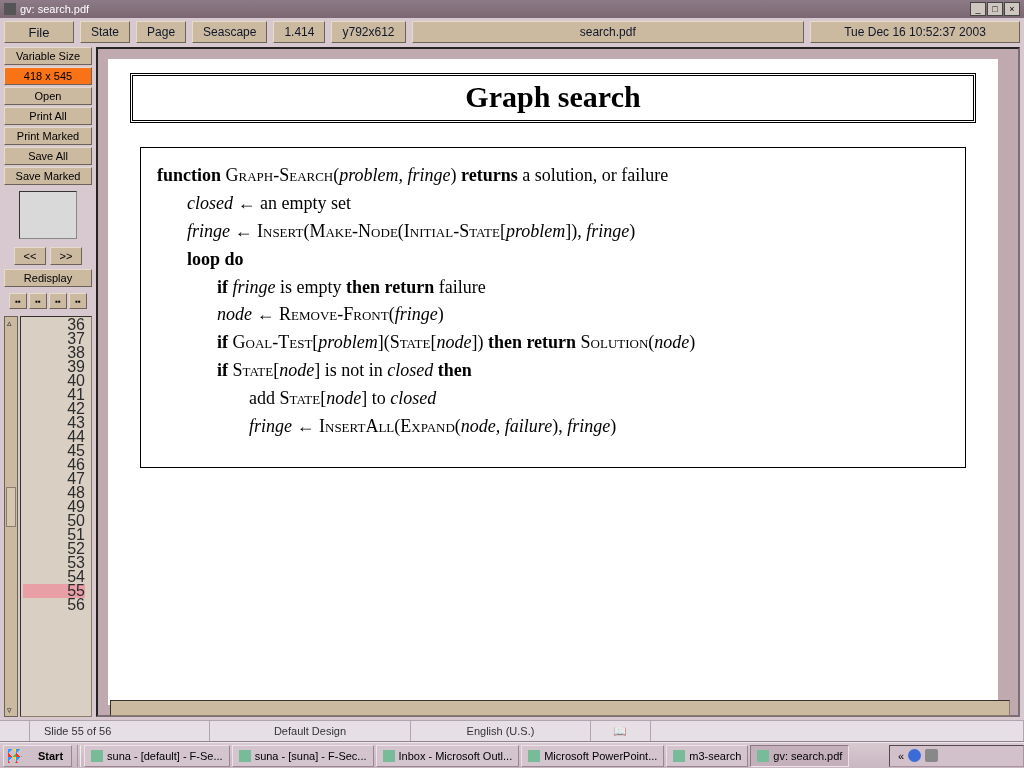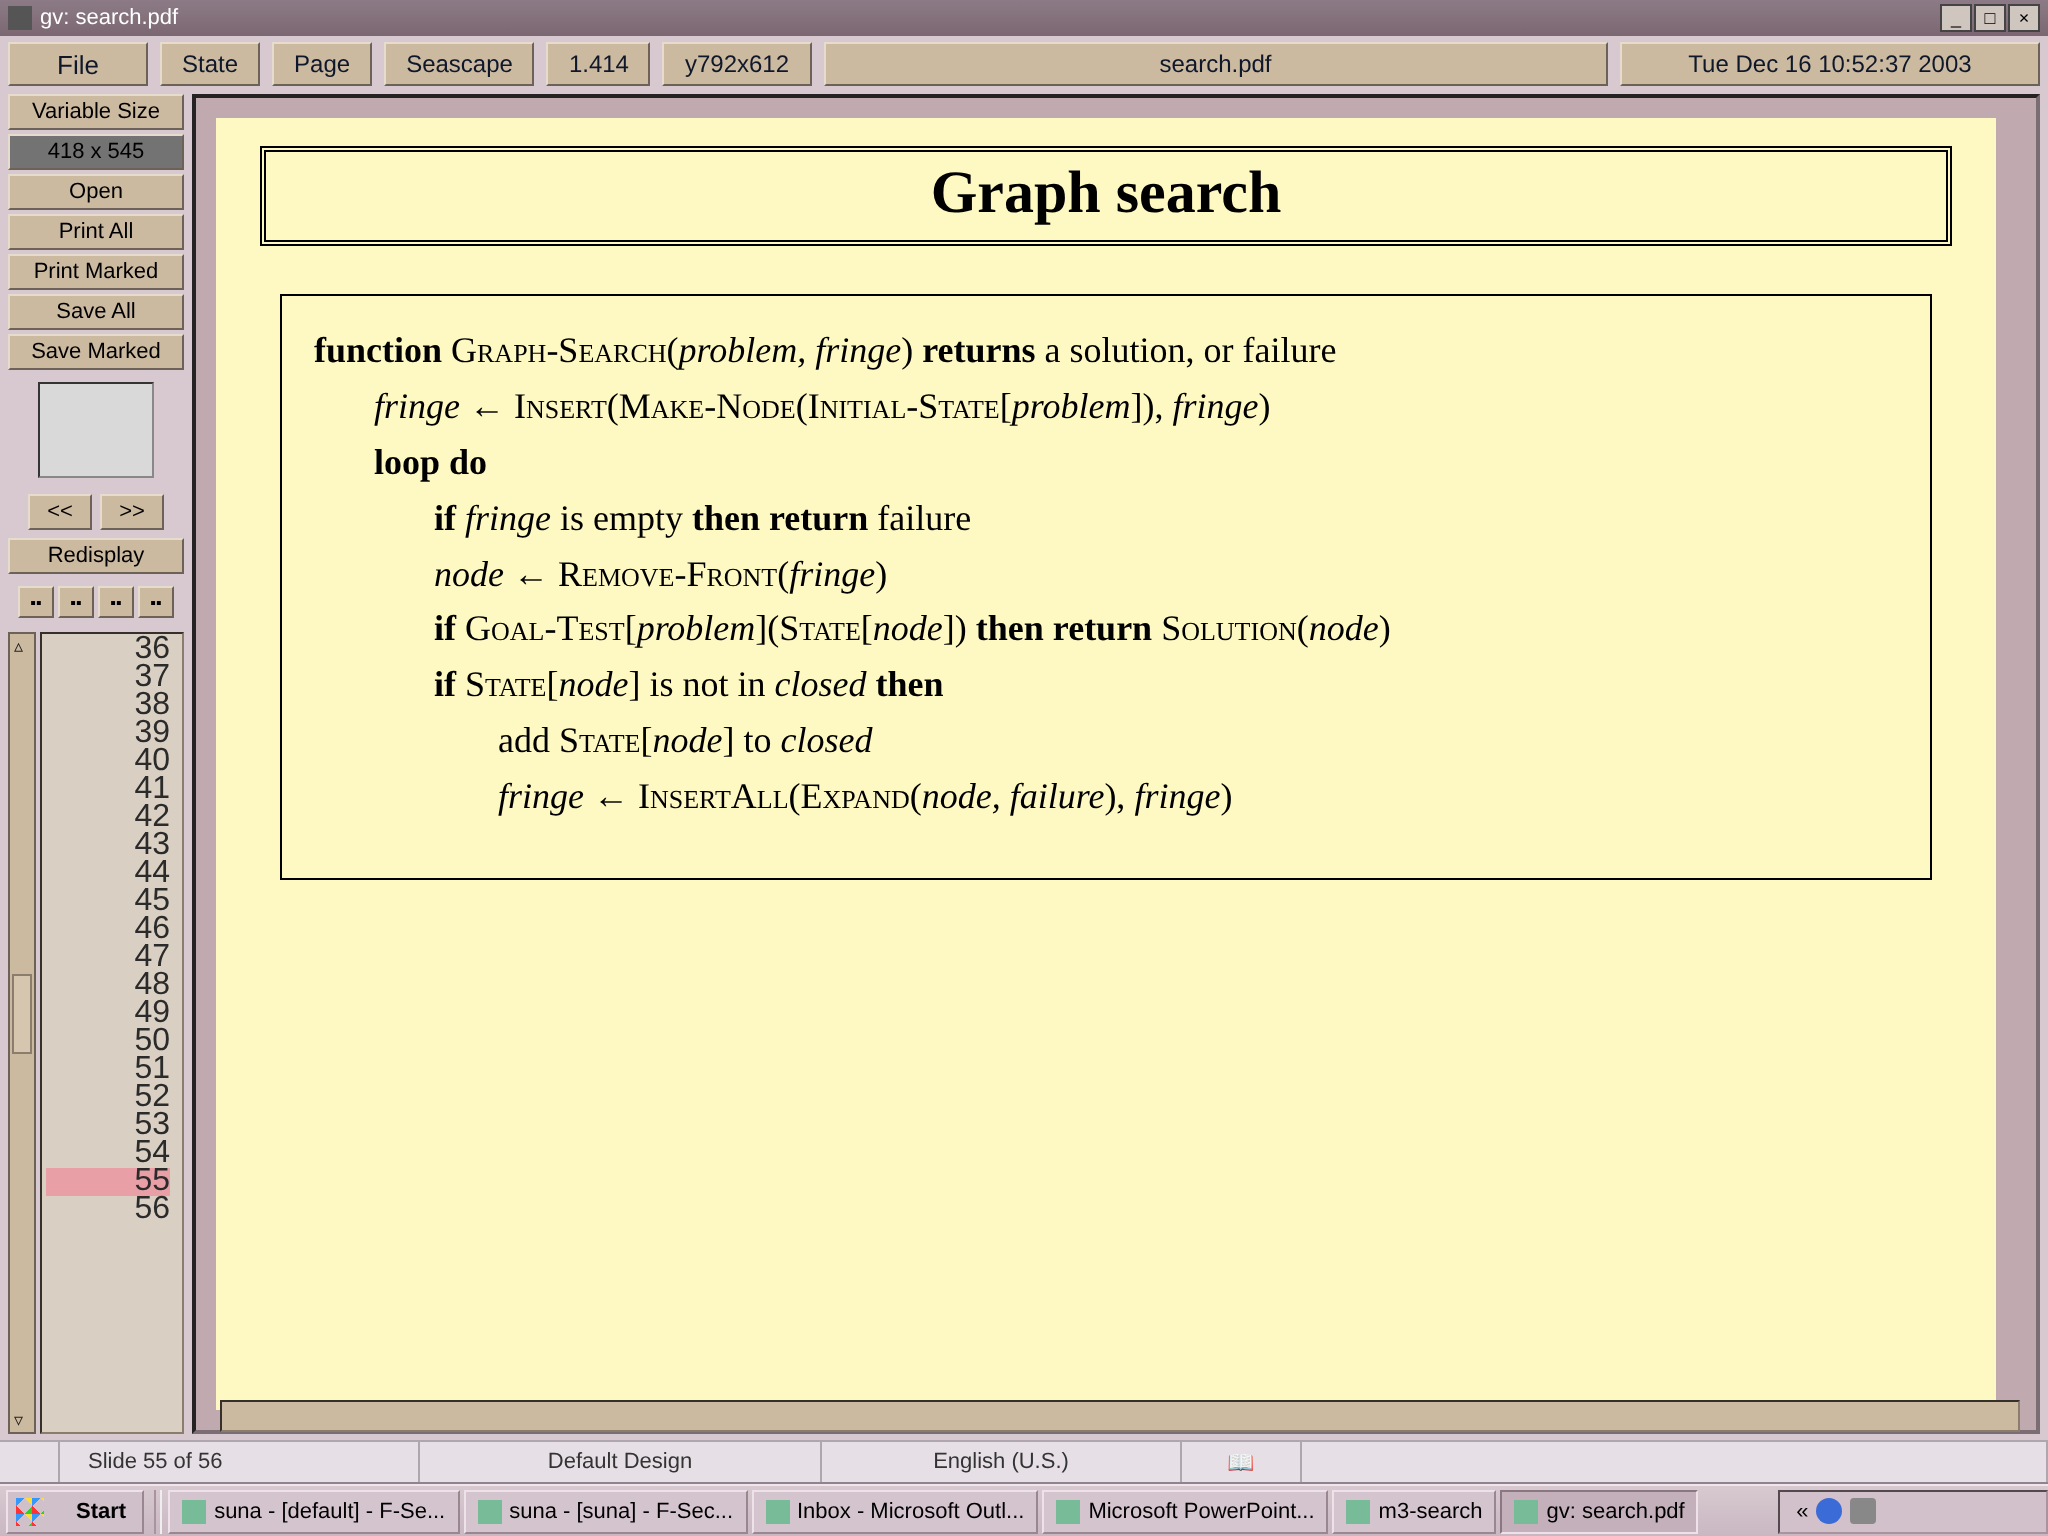"418 x 545" div.side-btn { background: #737373 -> #f97316 }
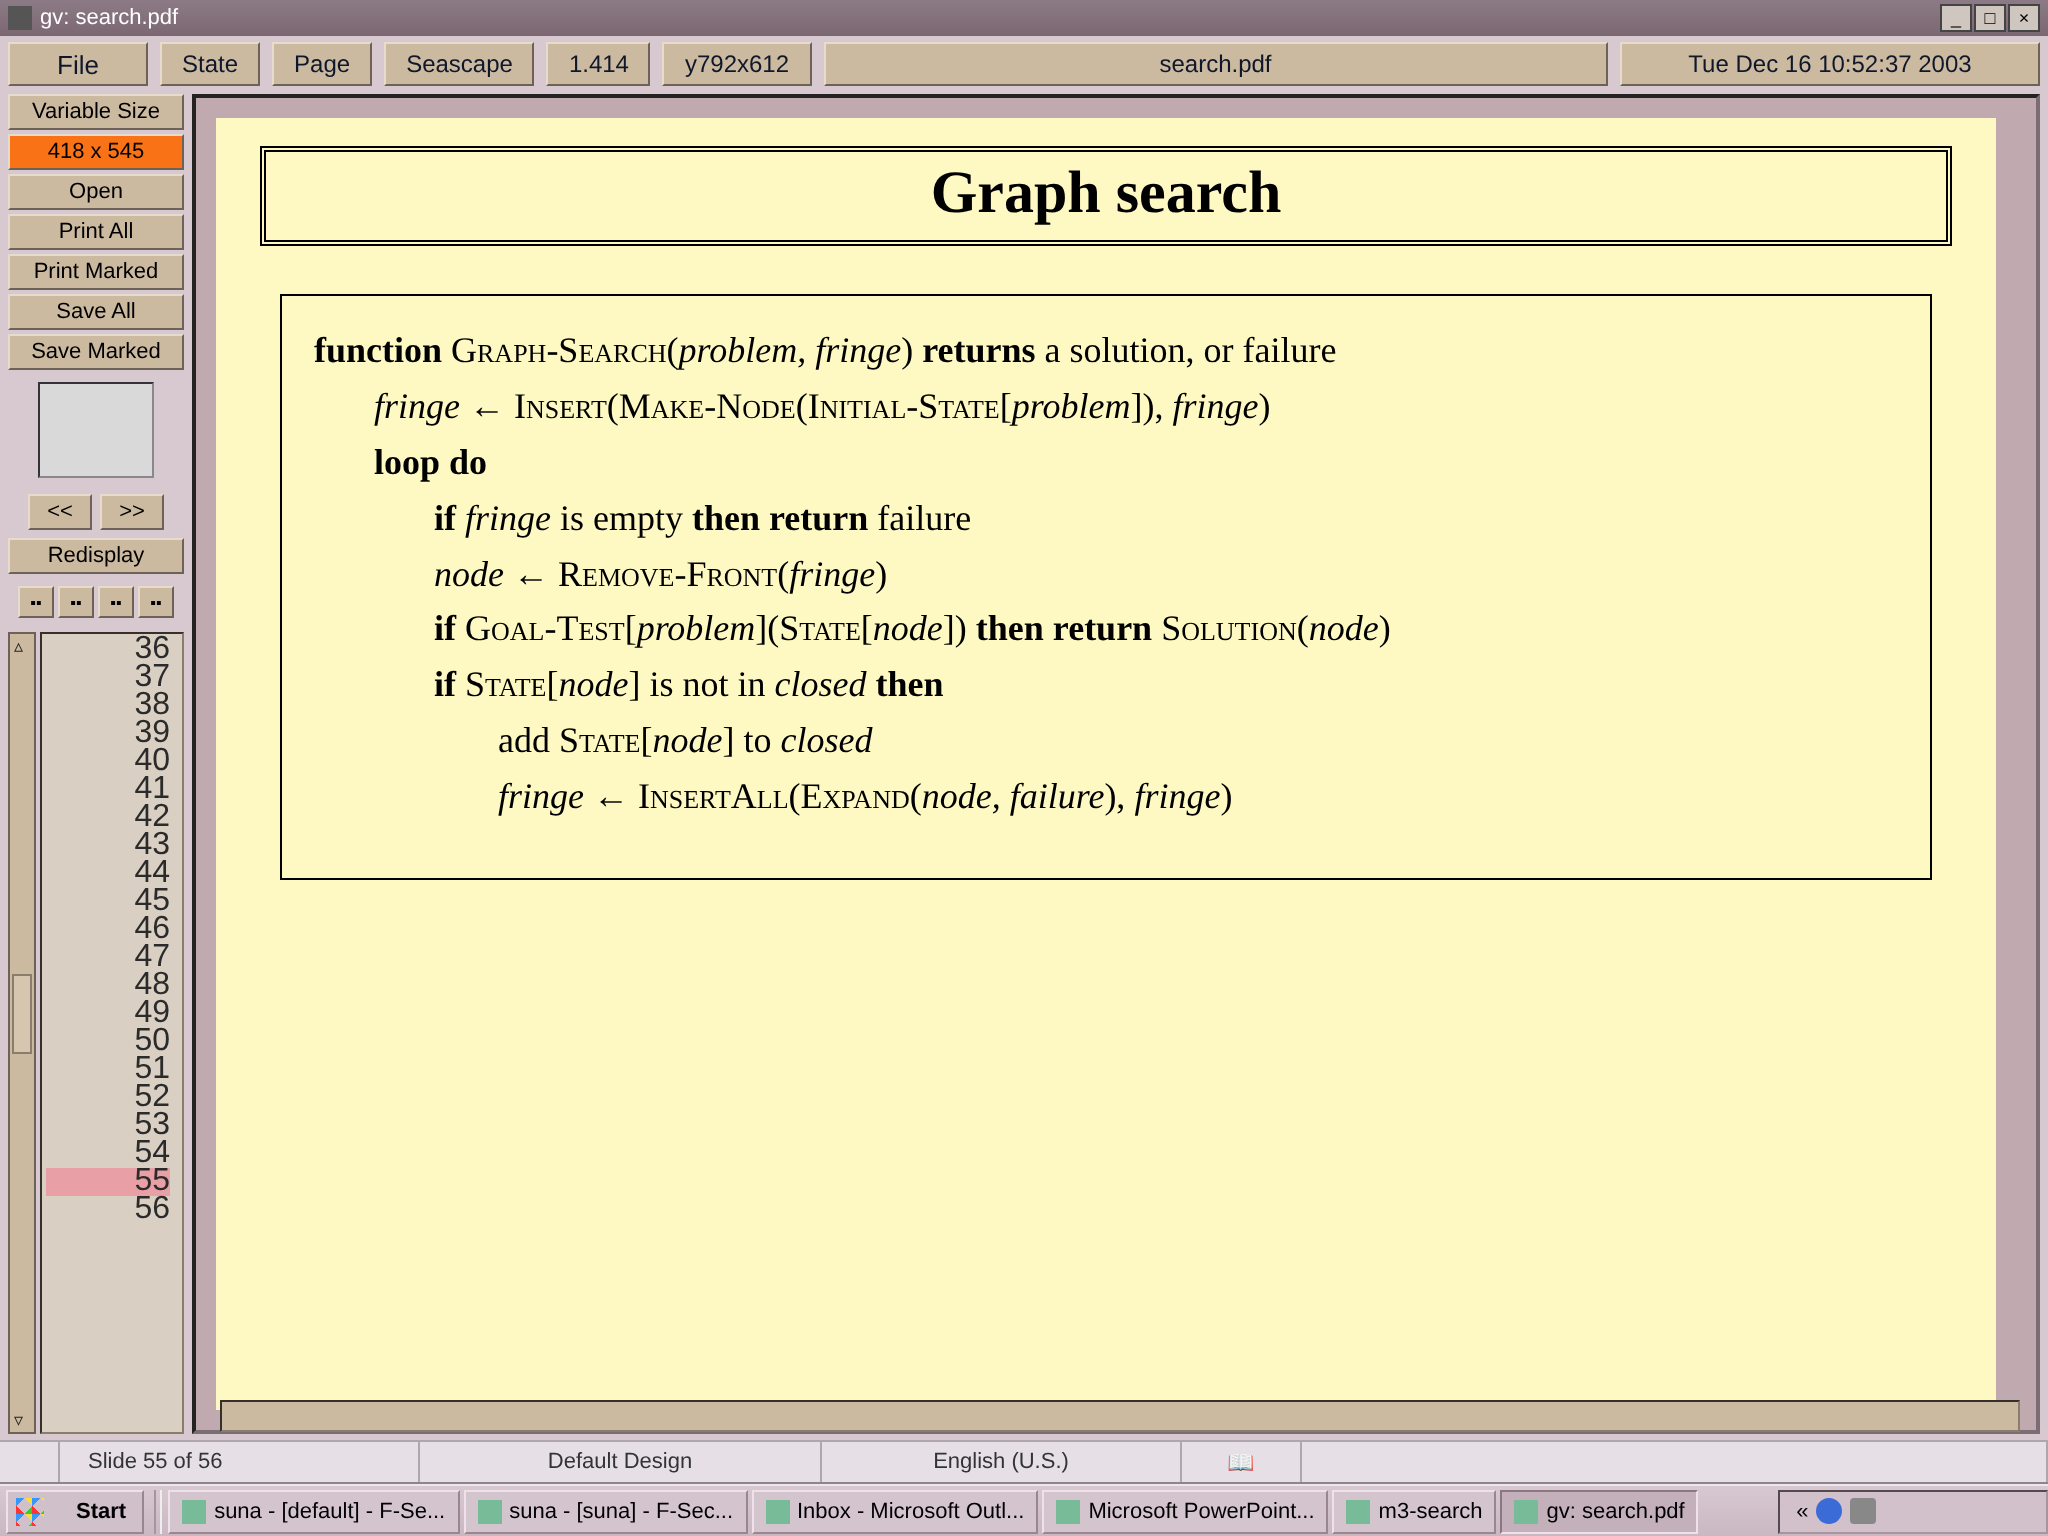"Graph search" .page { background: #fef9c3 -> #ffffff }
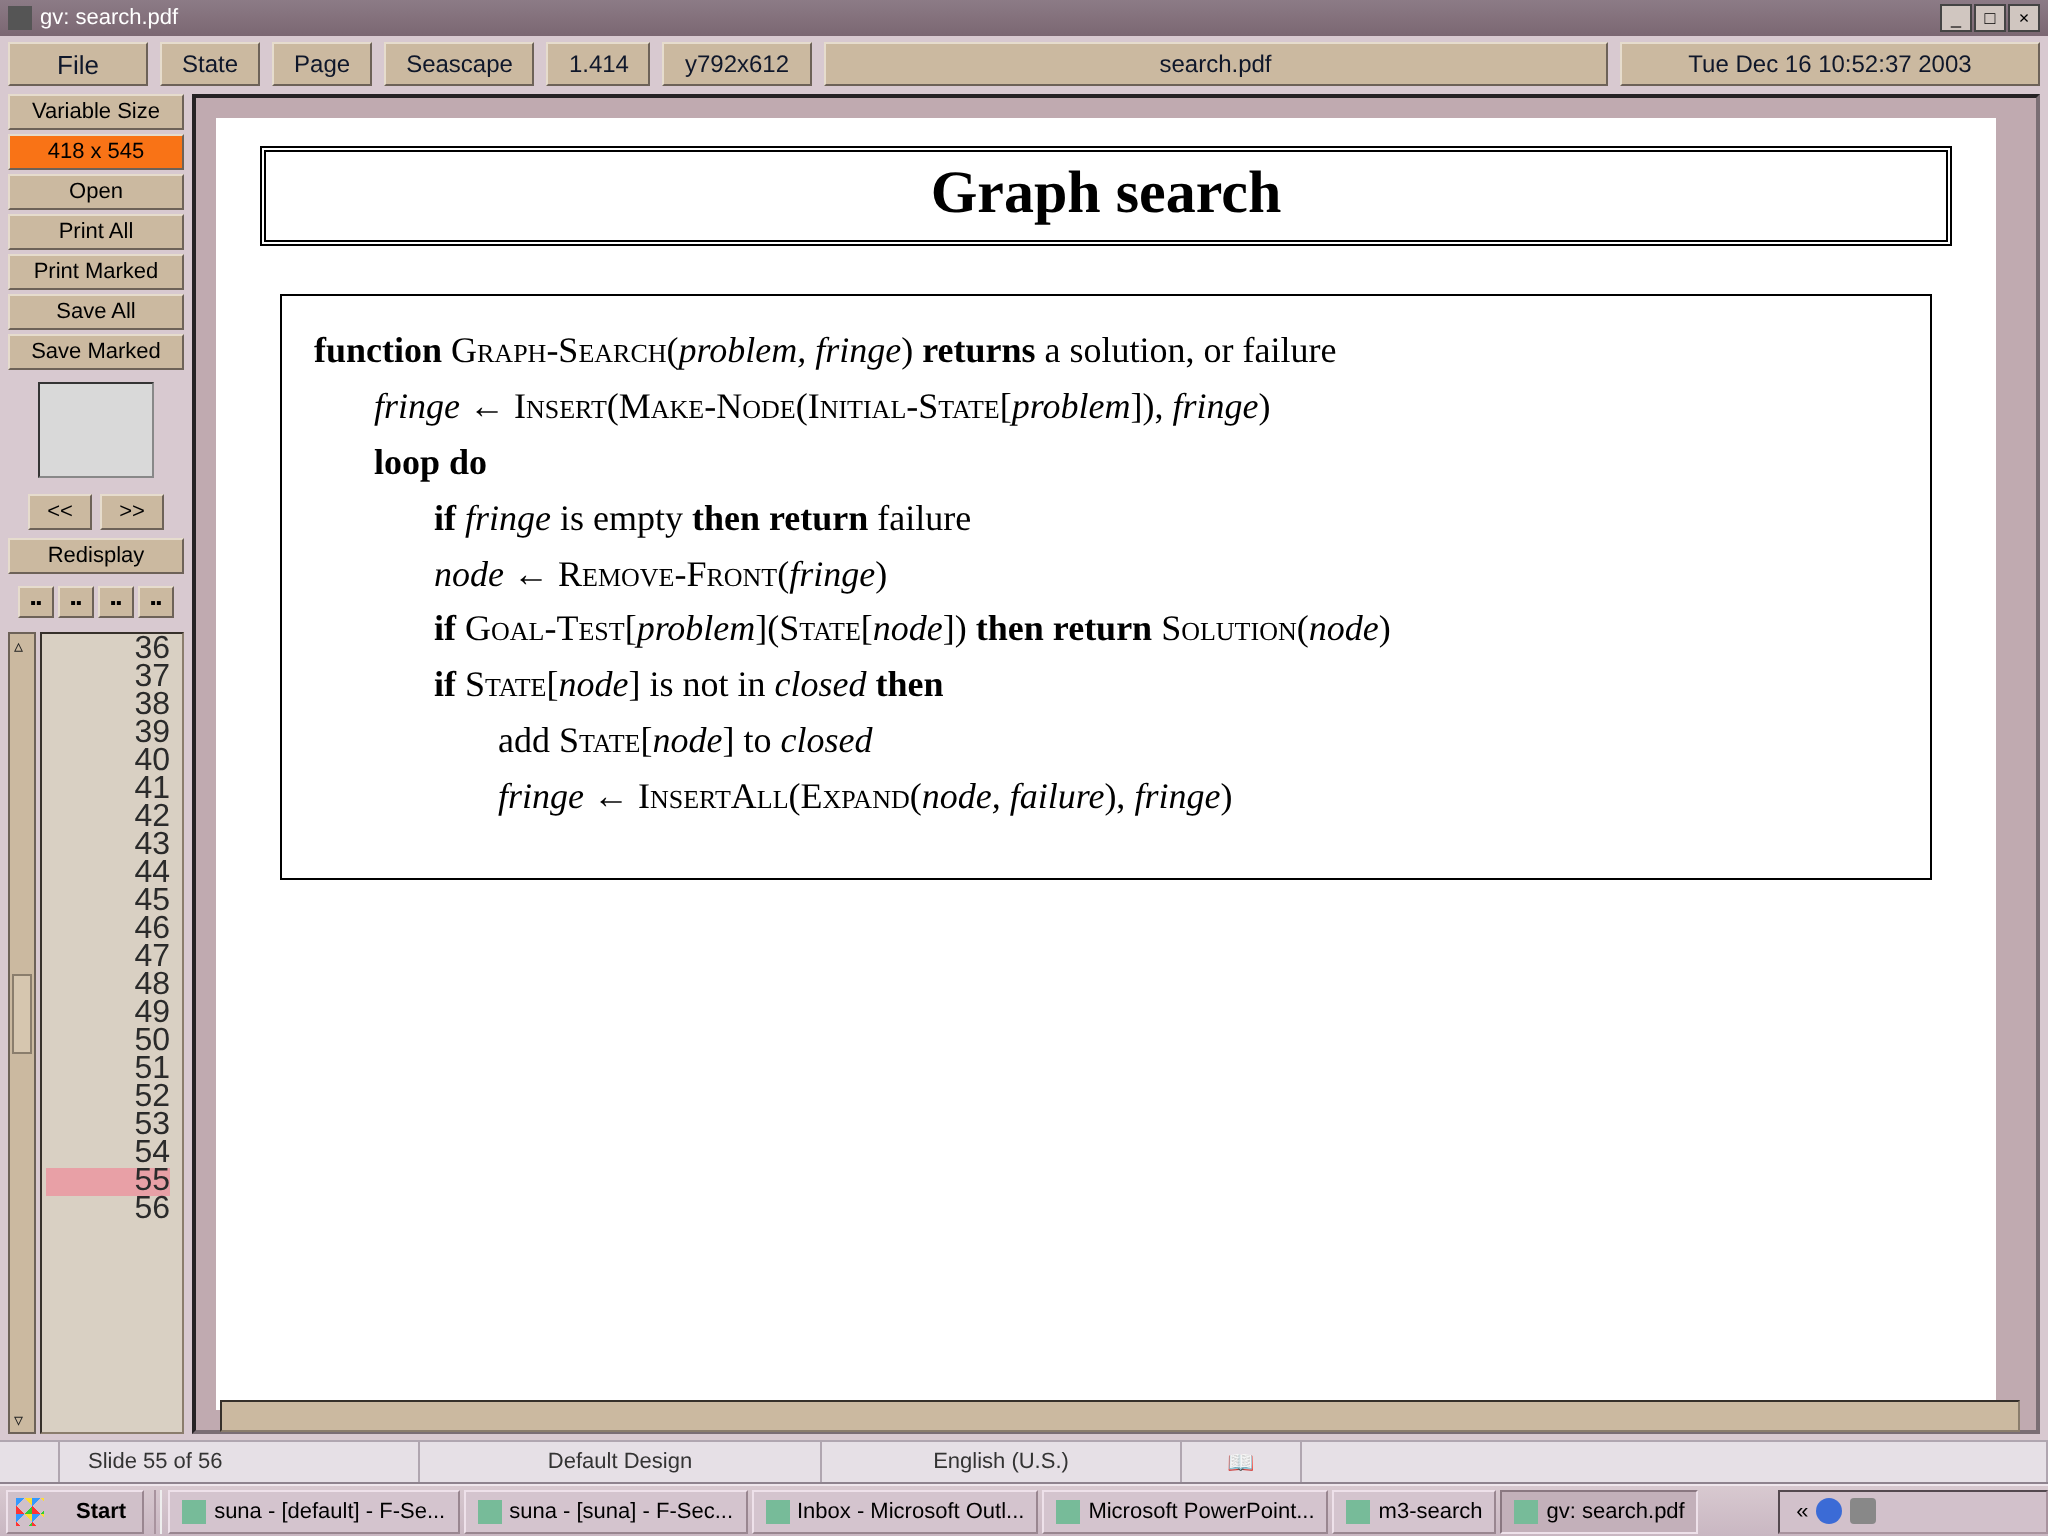"closed ← an empty set" div.indent1 { html: none -> <div> <span>closed</span><span> ← an empty set</span> </div> }
